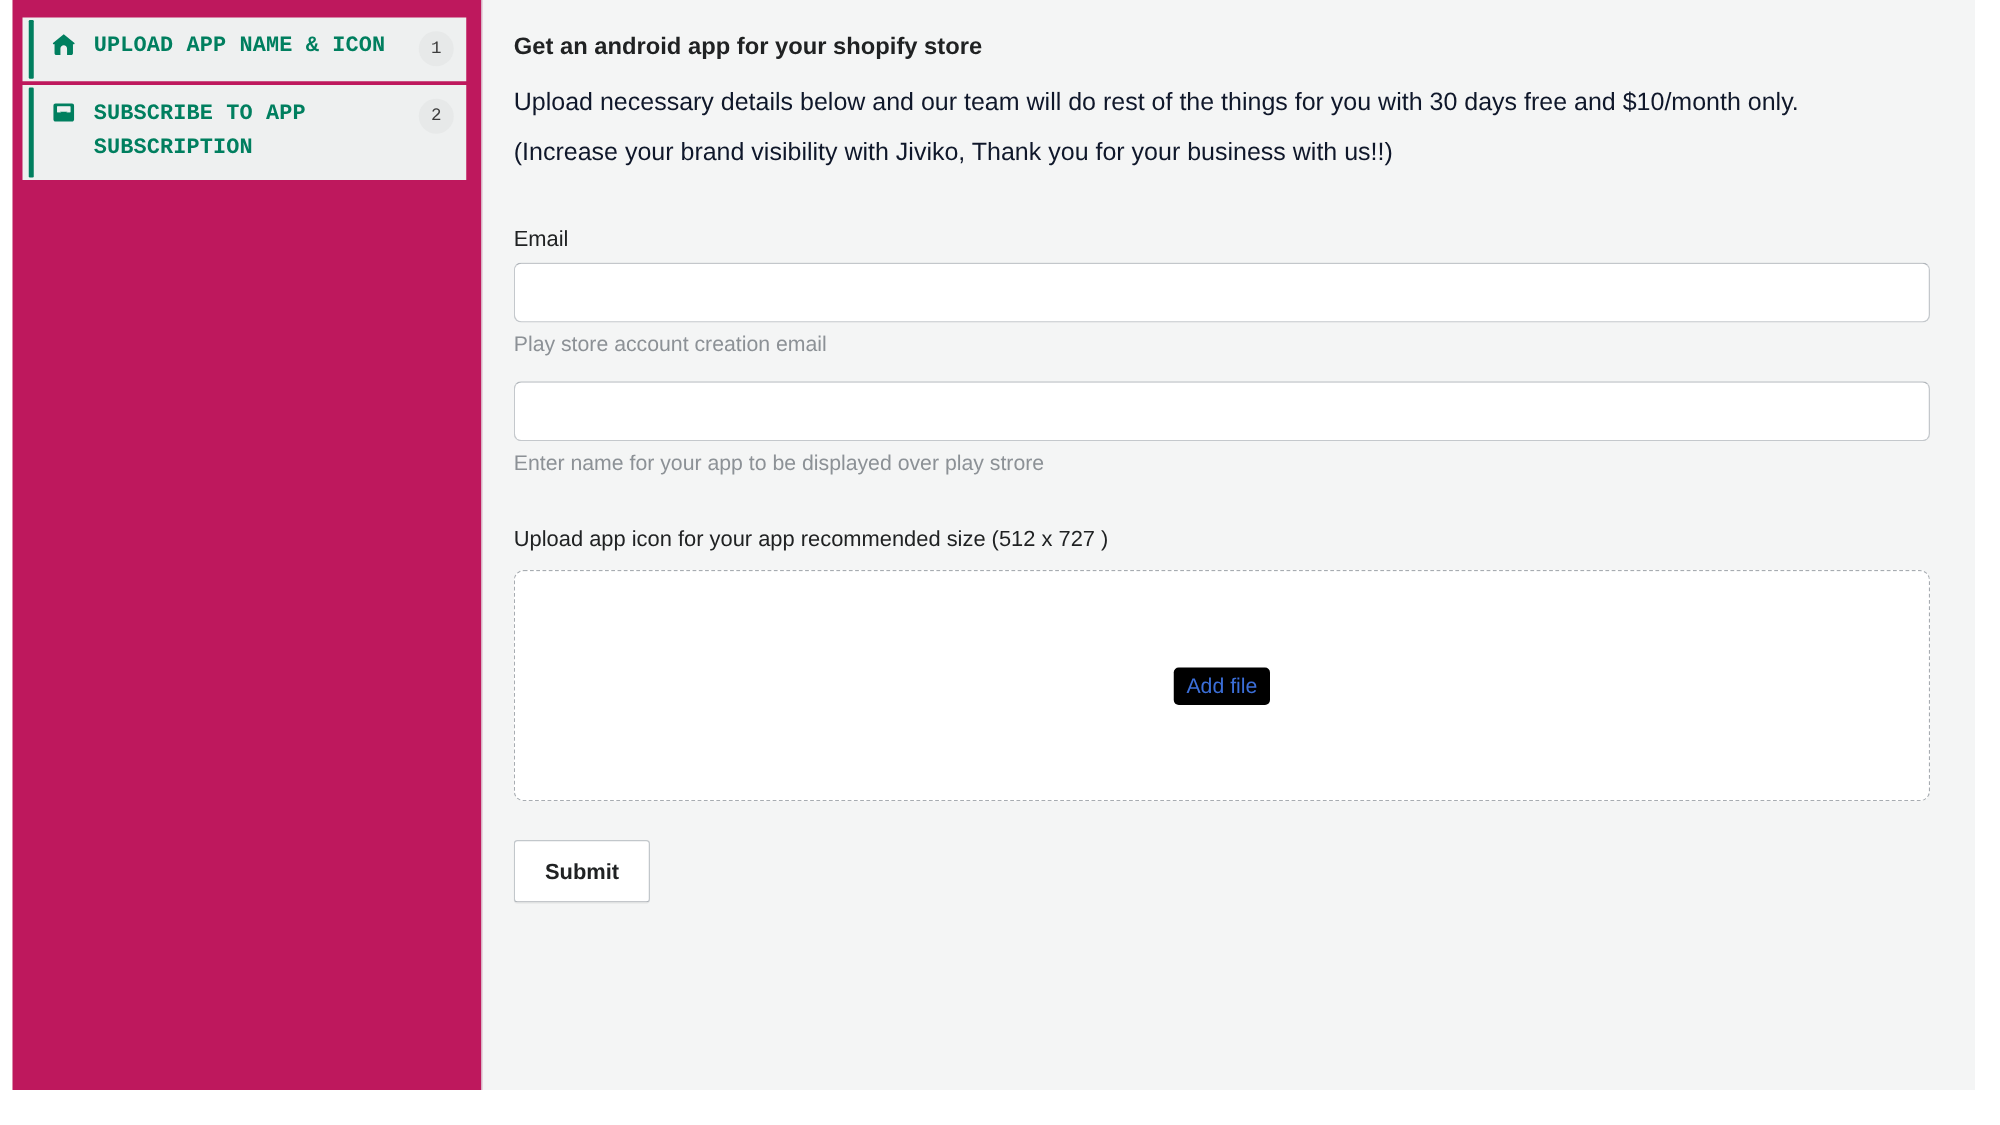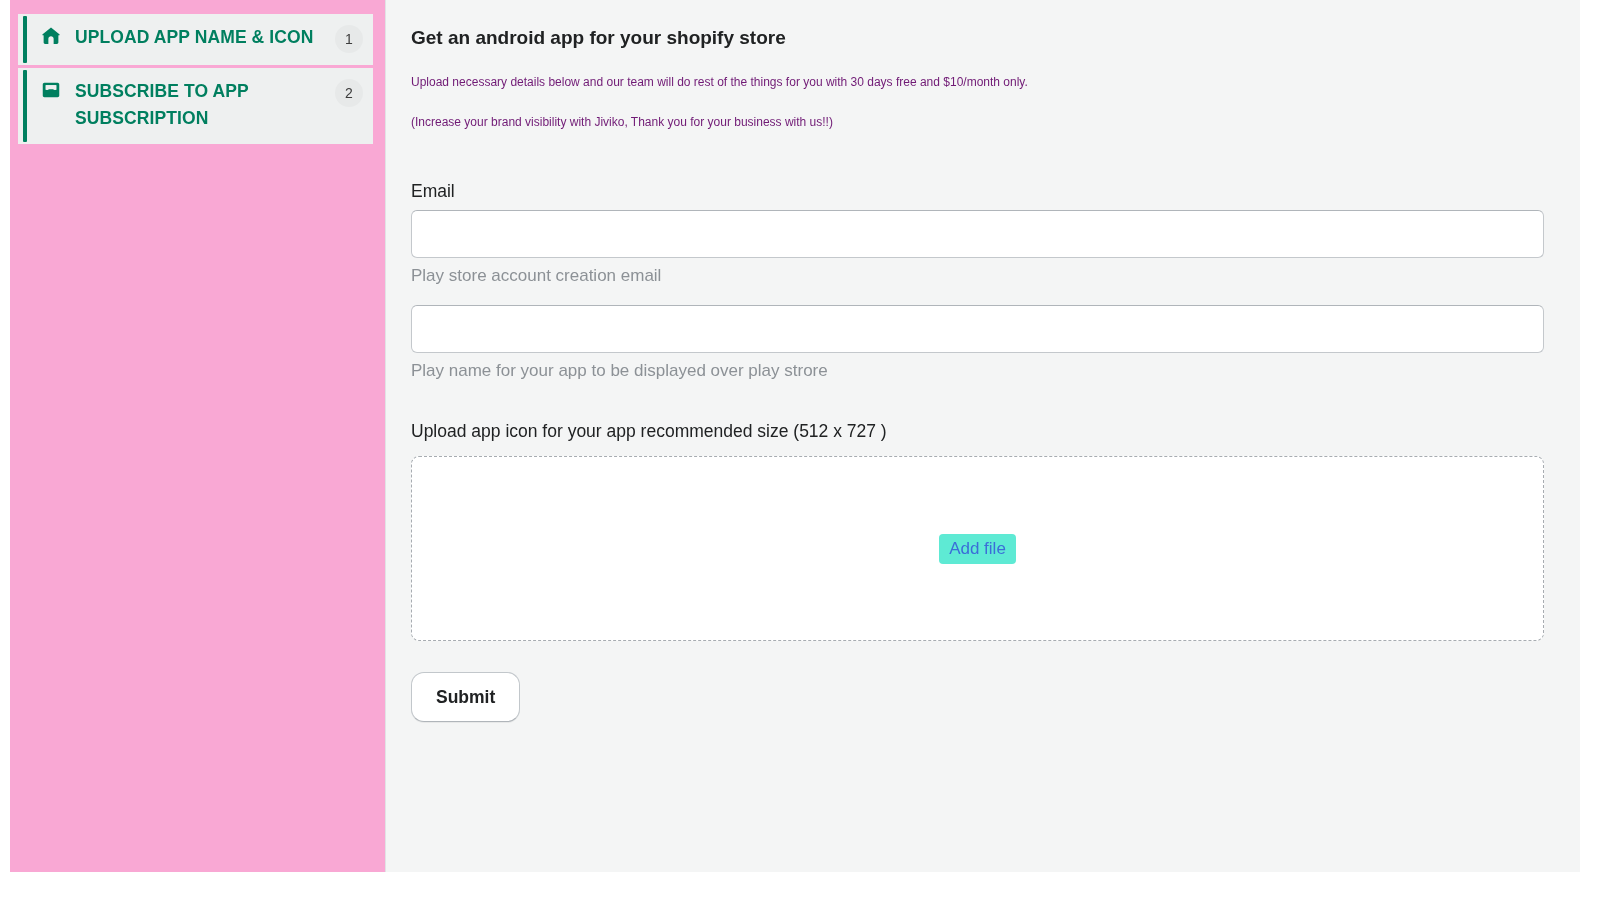"UPLOAD APP NAME & ICON" #sidebar { background: #f9a8d4 -> #be185d; font-family: none -> Liberation Mono, monospace }
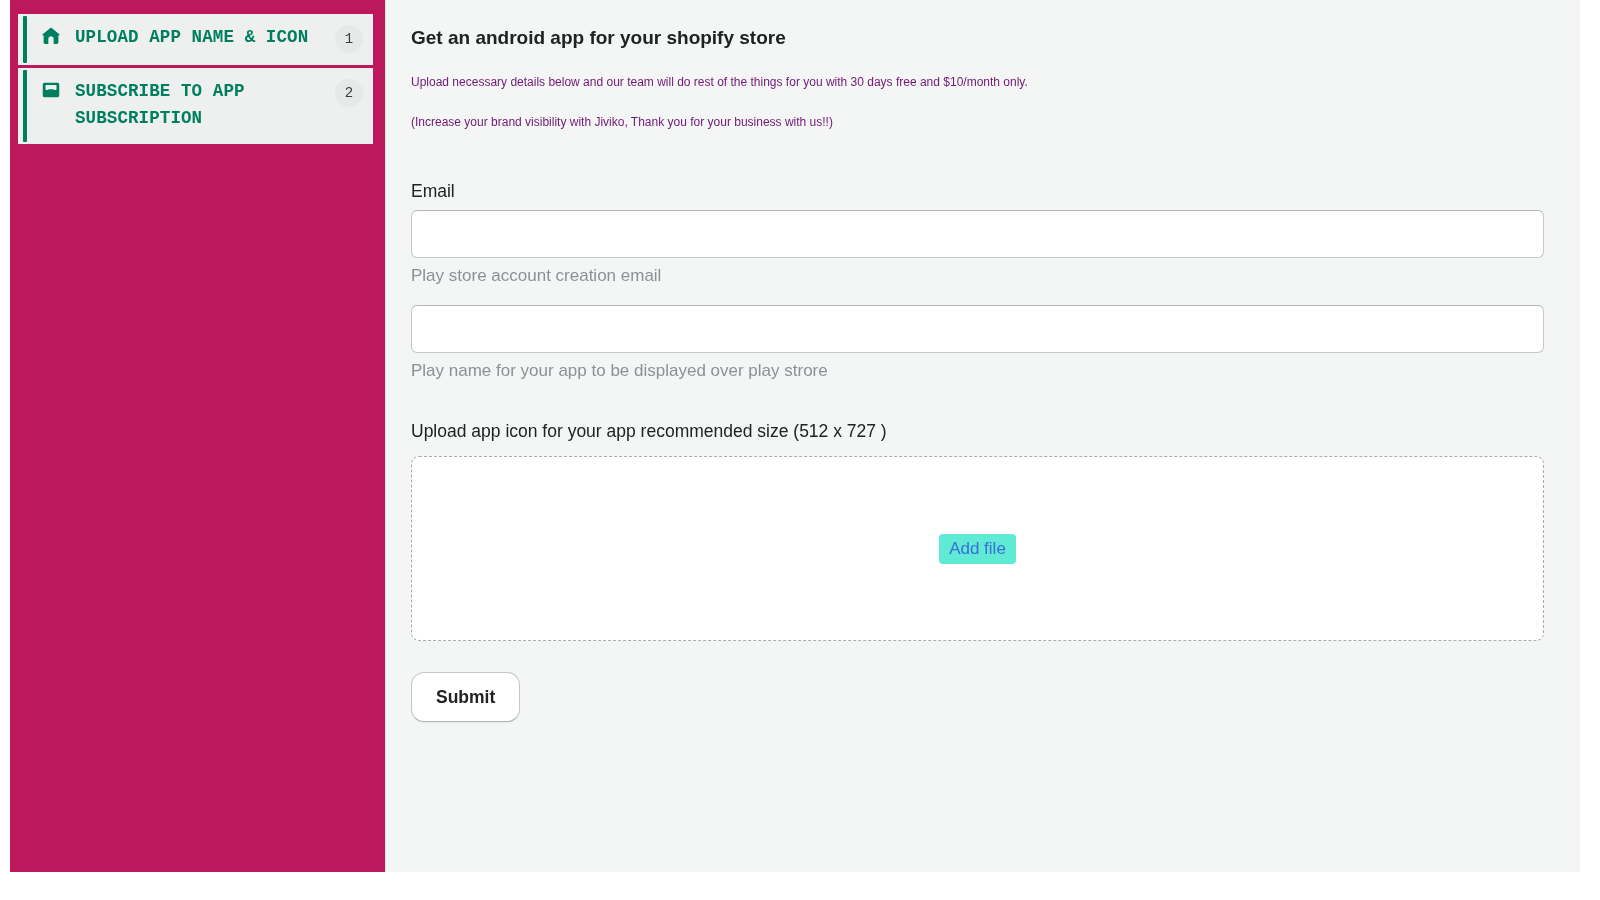"Upload necessary details below and" .intro-line { color: #701a75 -> #0f172a; font-size: 12px -> 20px }
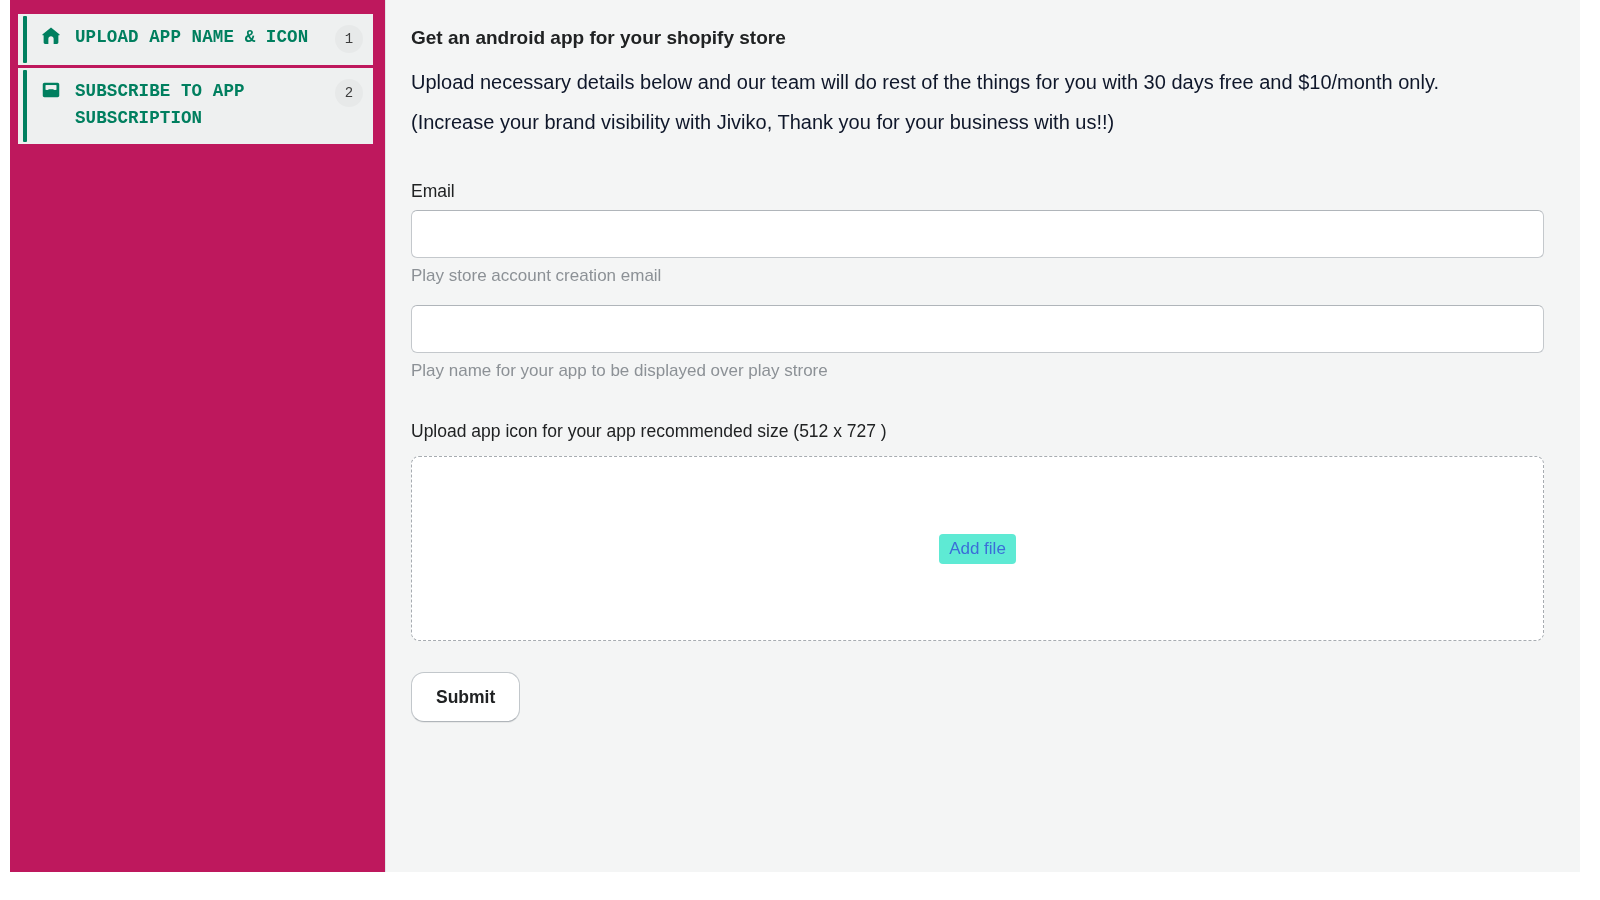"Play name for your app" p.help-text { text: Play -> Enter }
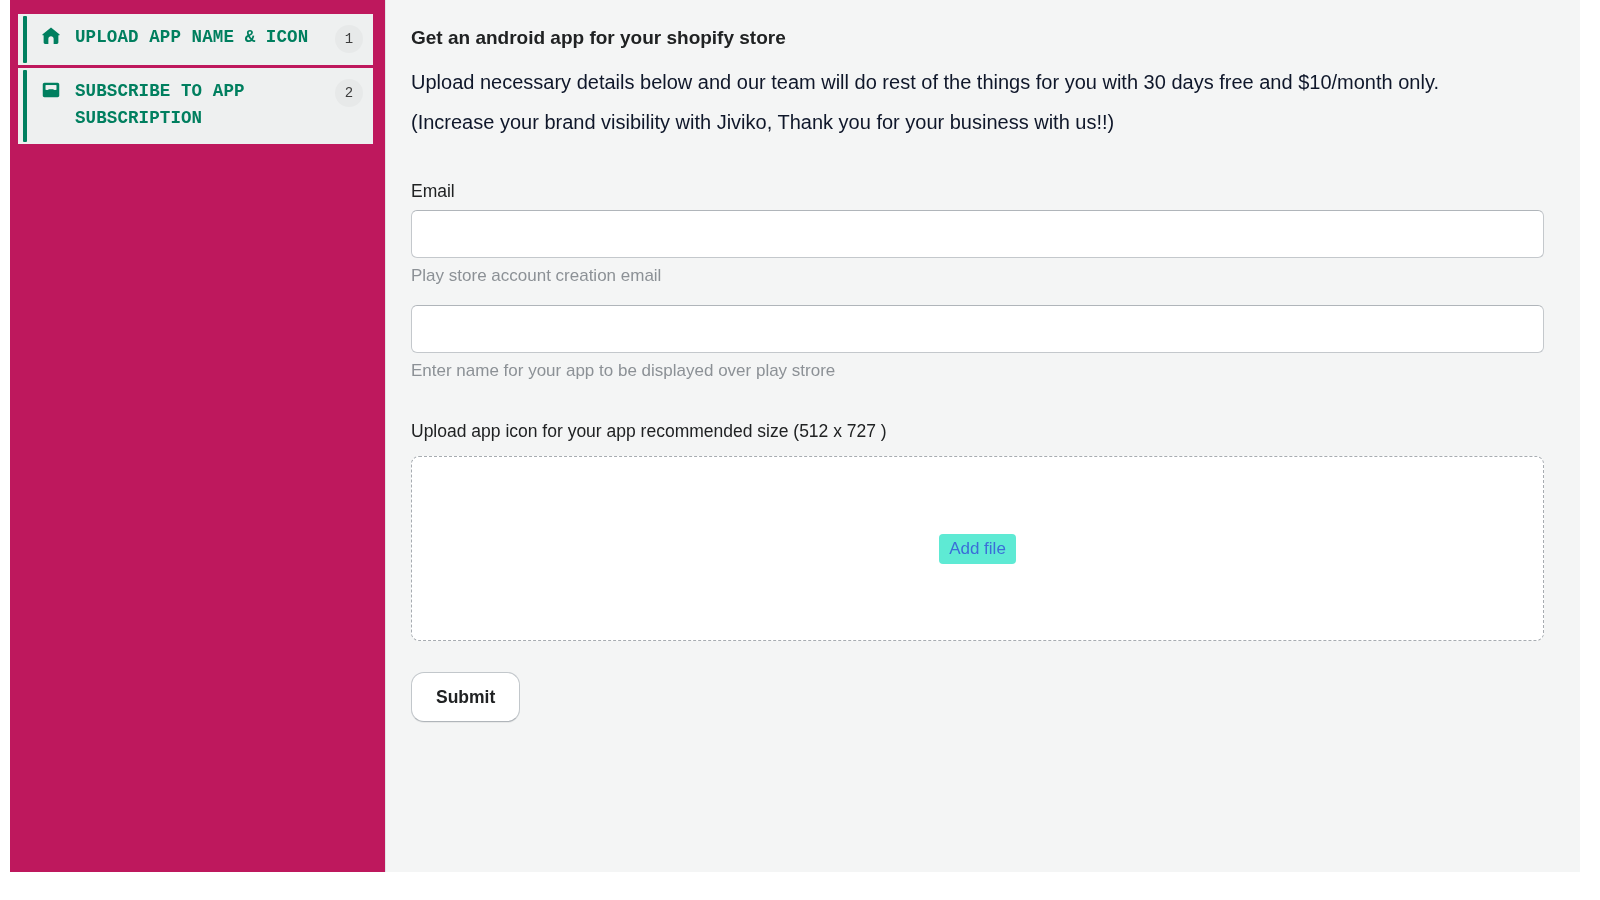"Add file" #add-file-btn { background: #5eead4 -> #000000 }
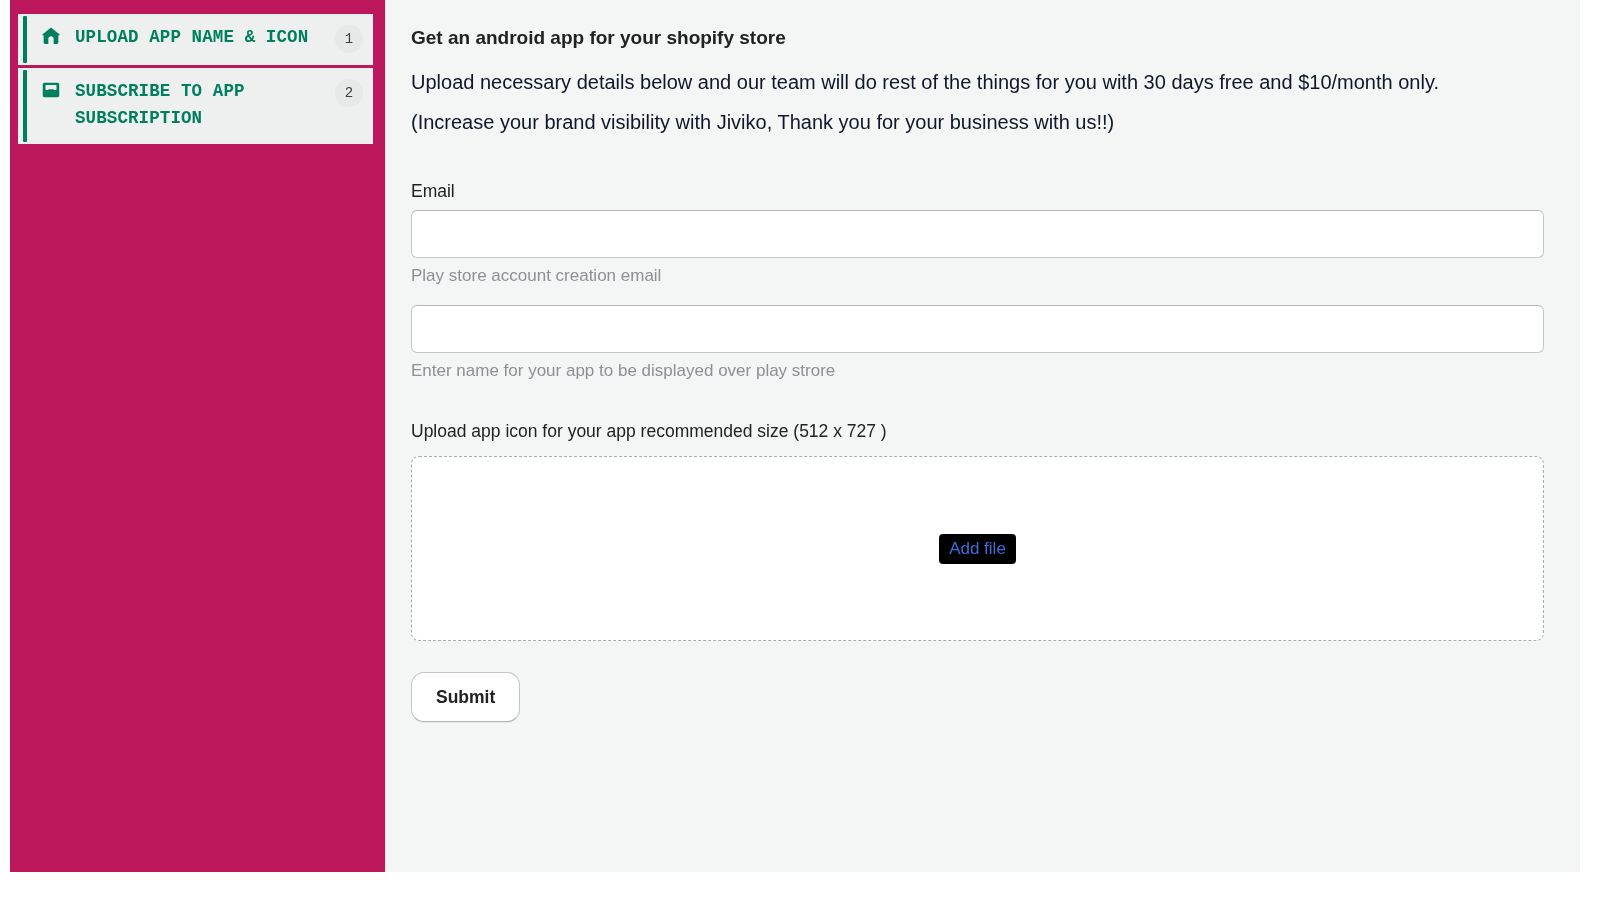"Submit" #submit-btn { border-radius: 13px -> 3px }
